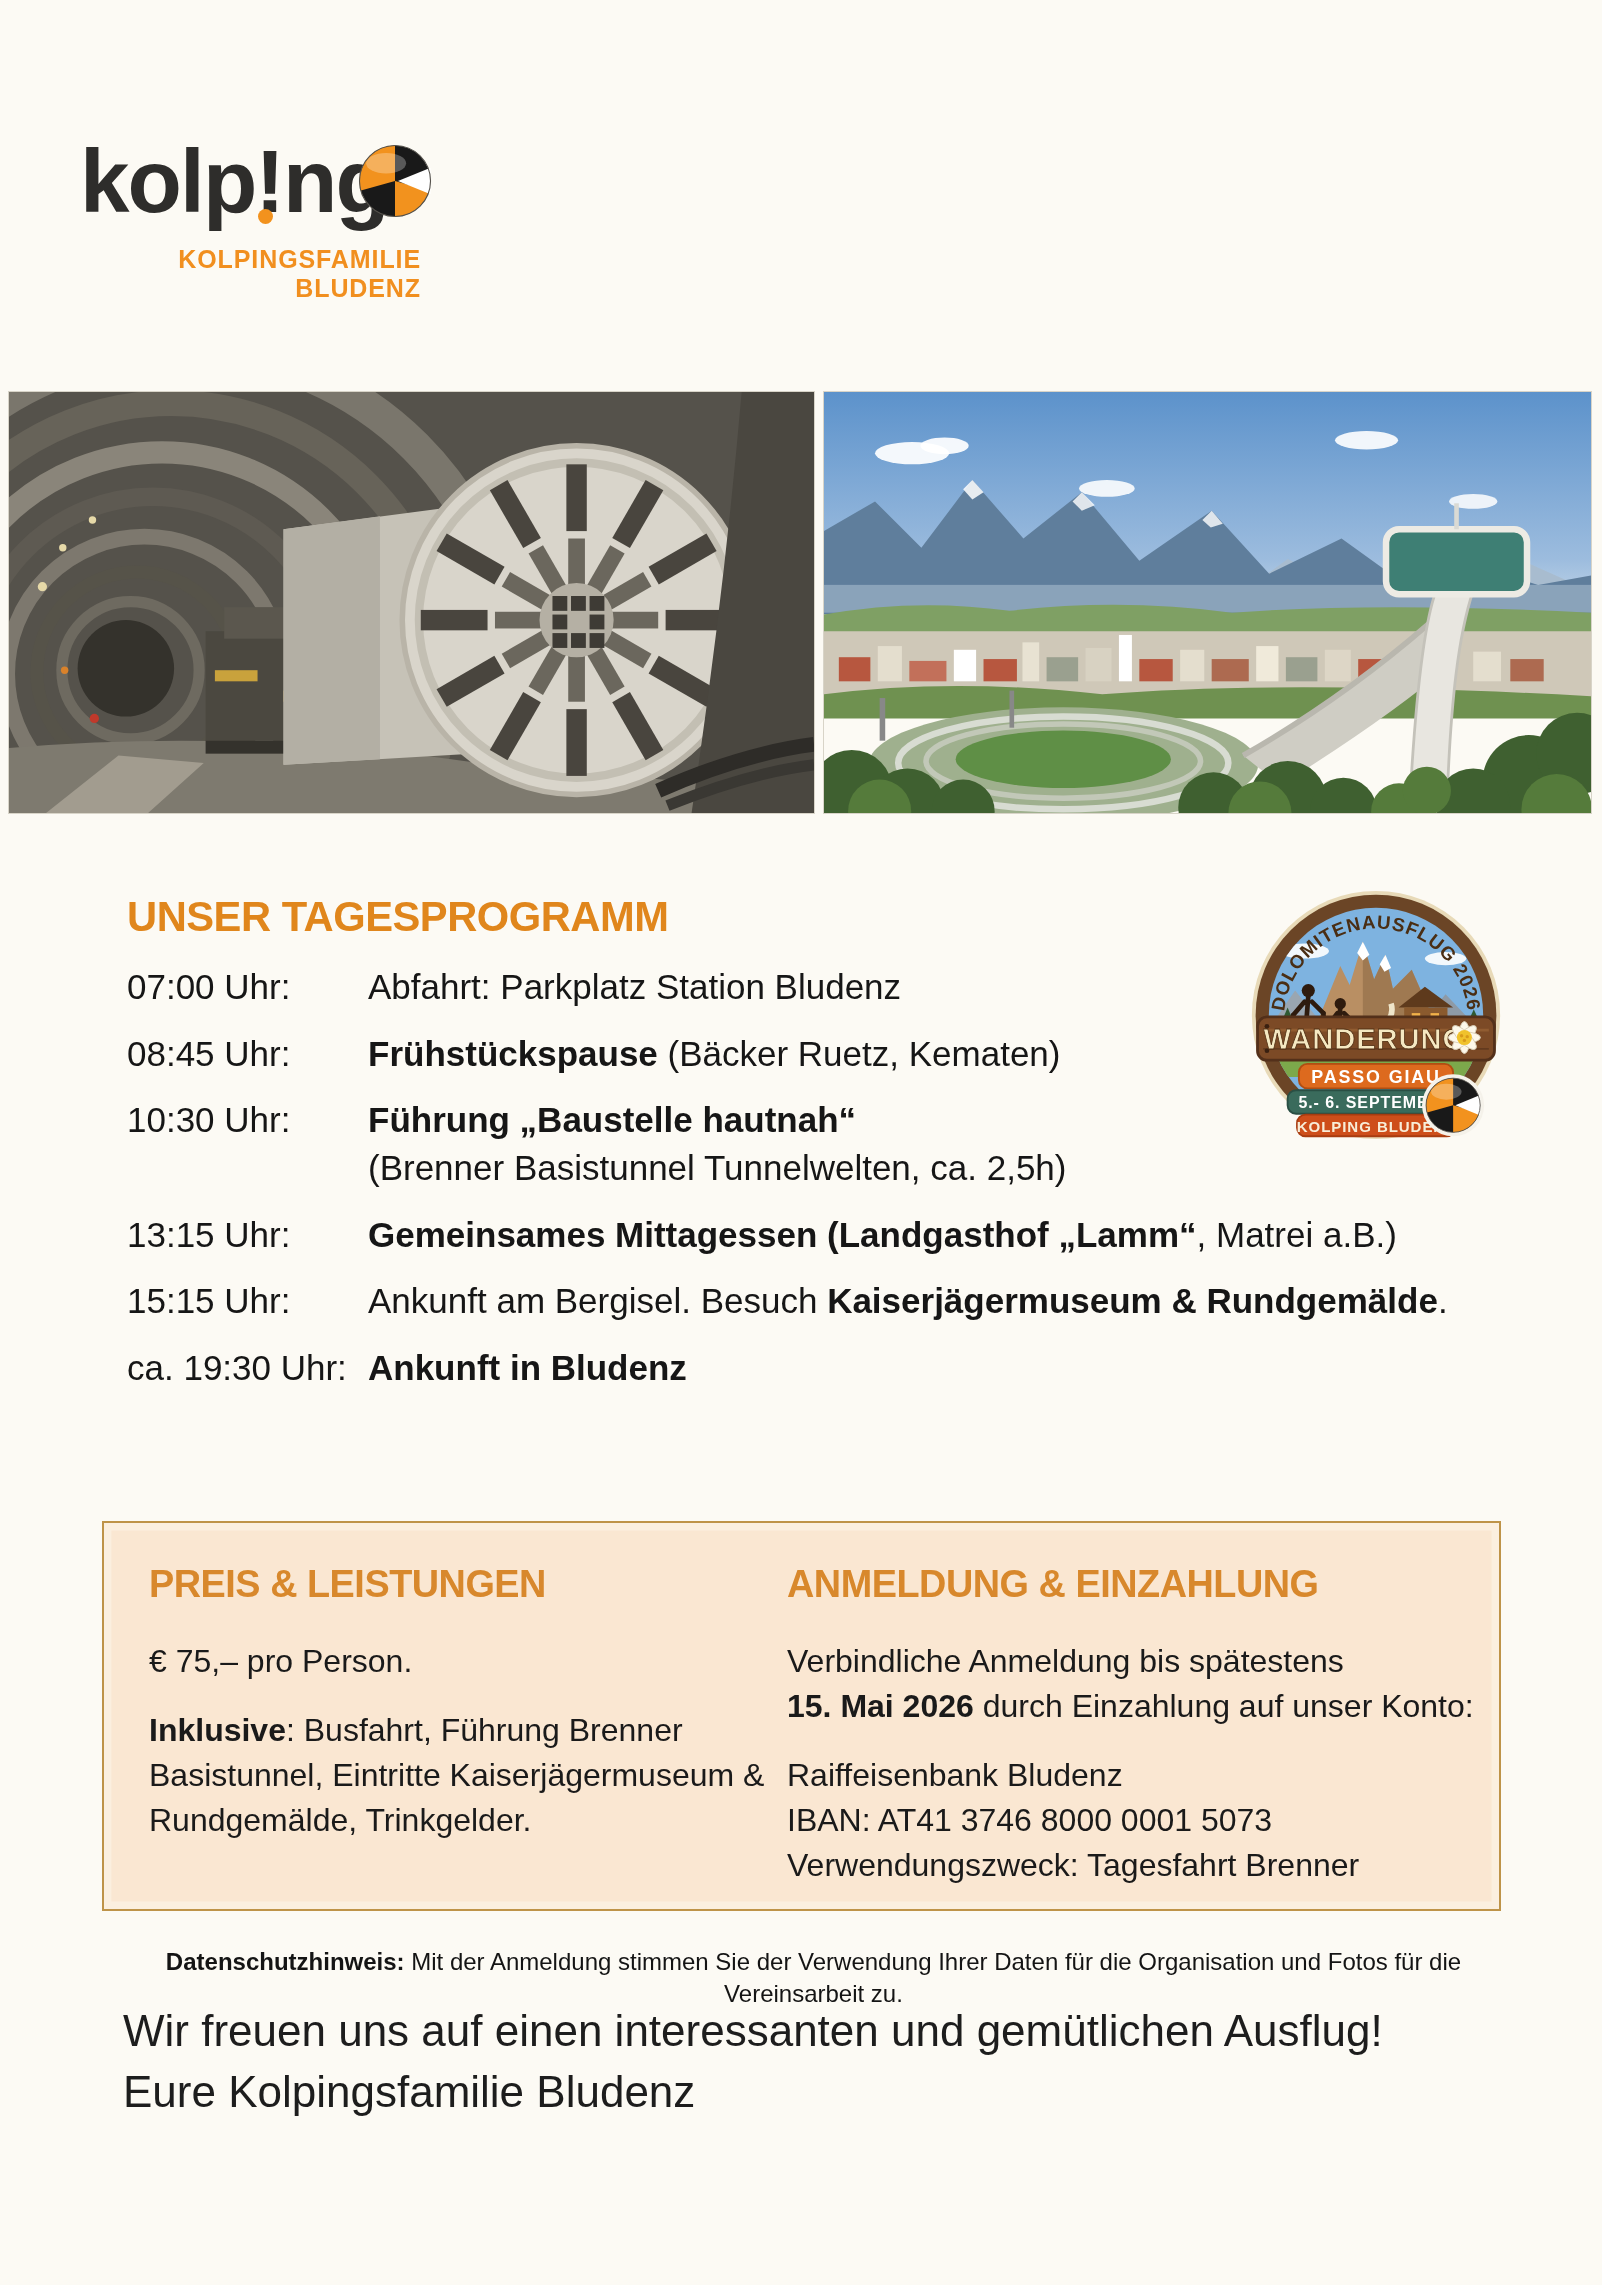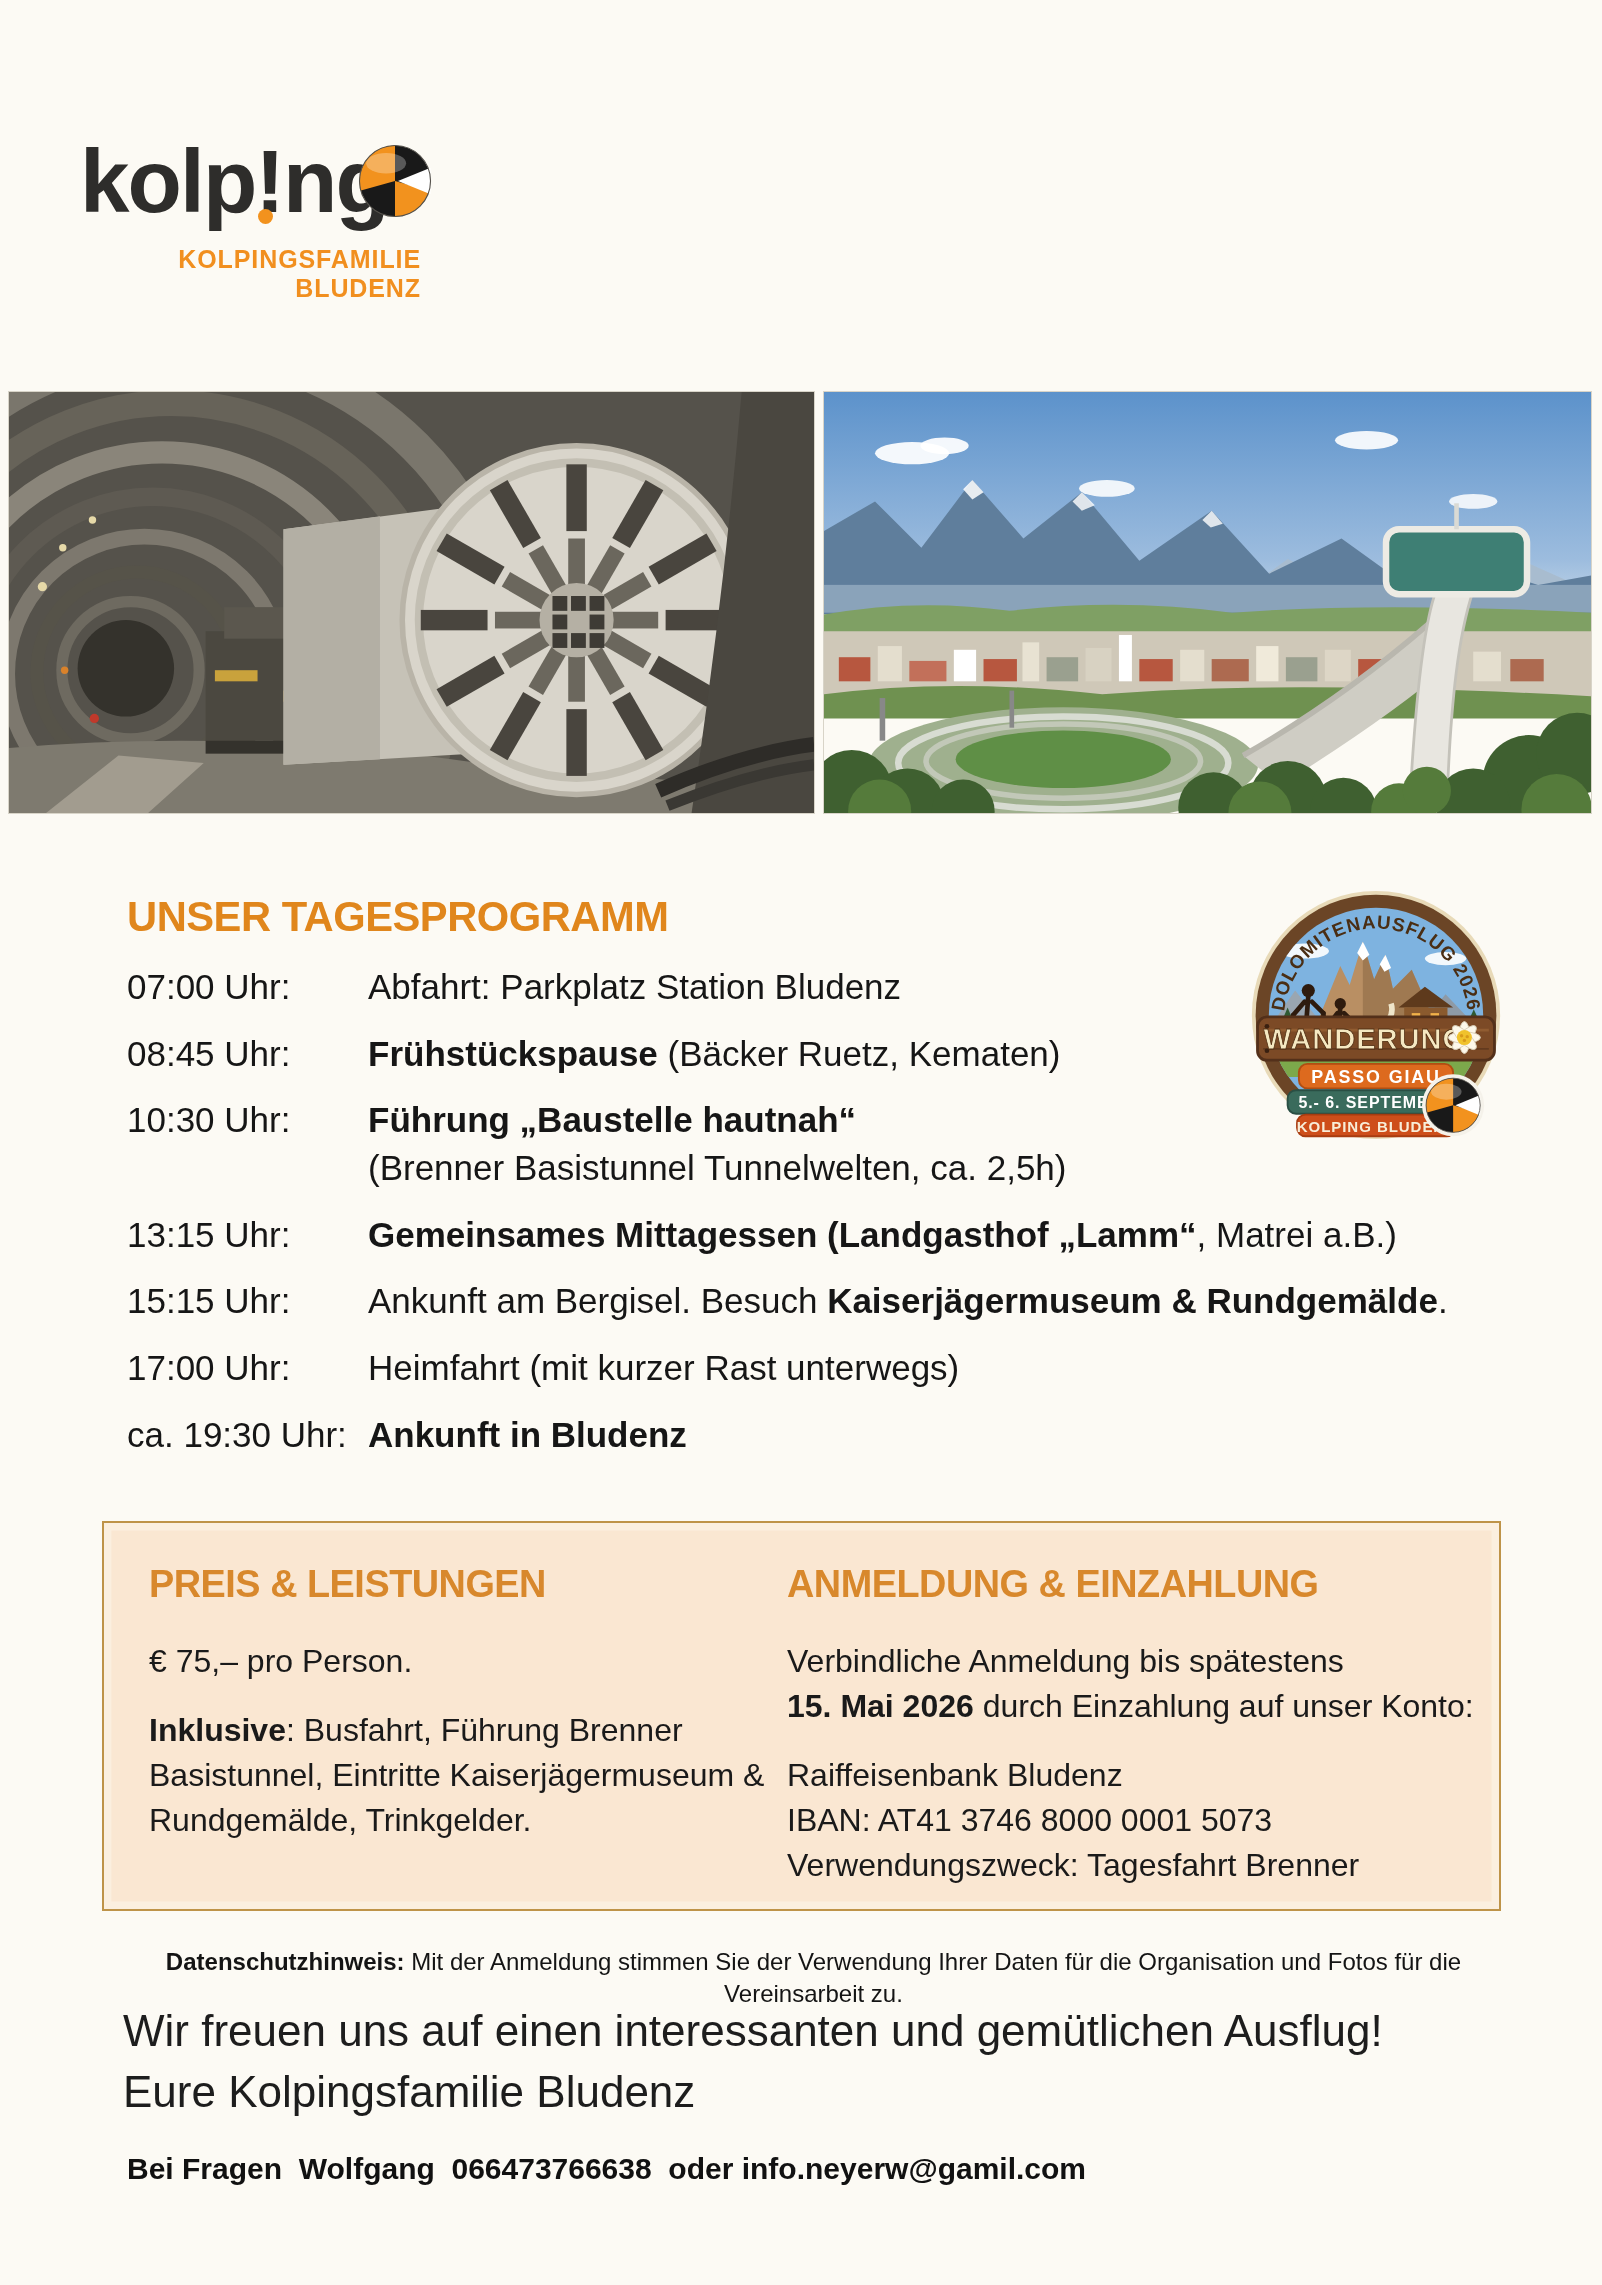"17:00 Uhr:" div.srow { html: <div> <span>17:00 Uhr:</span> <span><span>Heimfahrt (mit kurzer Rast unterwegs)</span></span> </div> -> none }
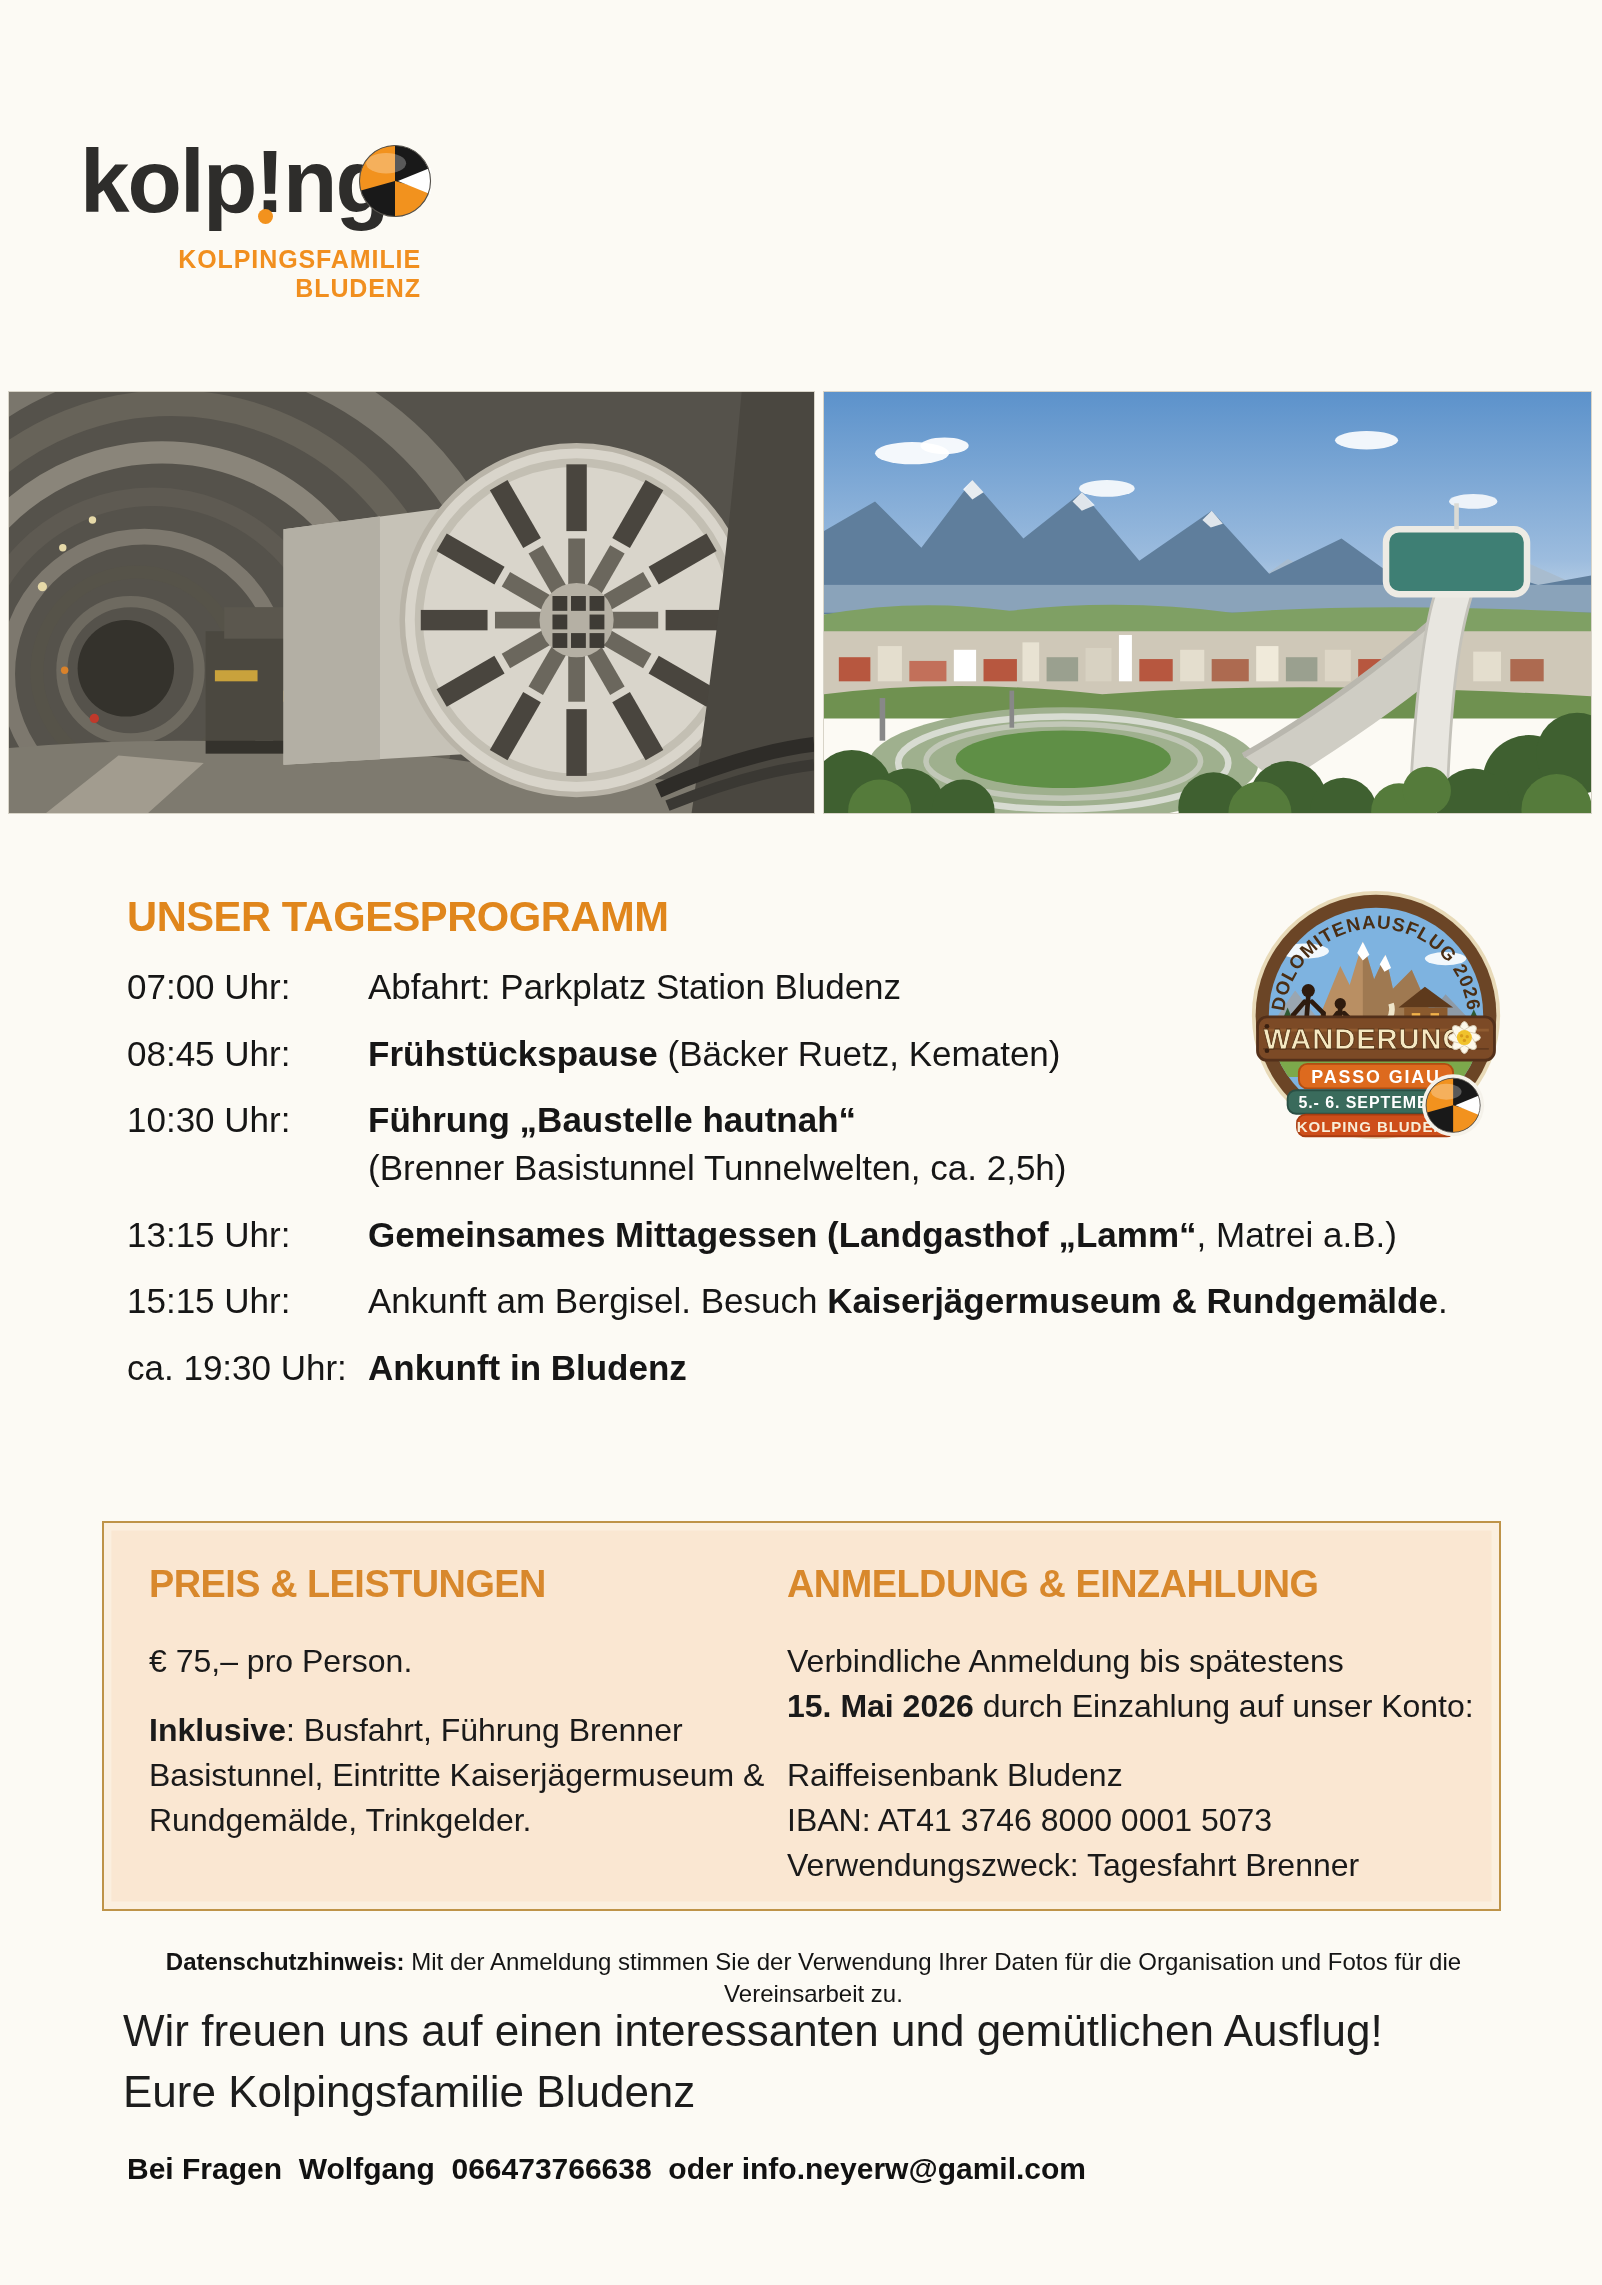"Bei Fragen Wolfgang 066473766638 oder" div.contact { html: <div>Bei Fragen Wolfgang 066473766638 oder info.neyerw@gamil.com</div> -> none }
